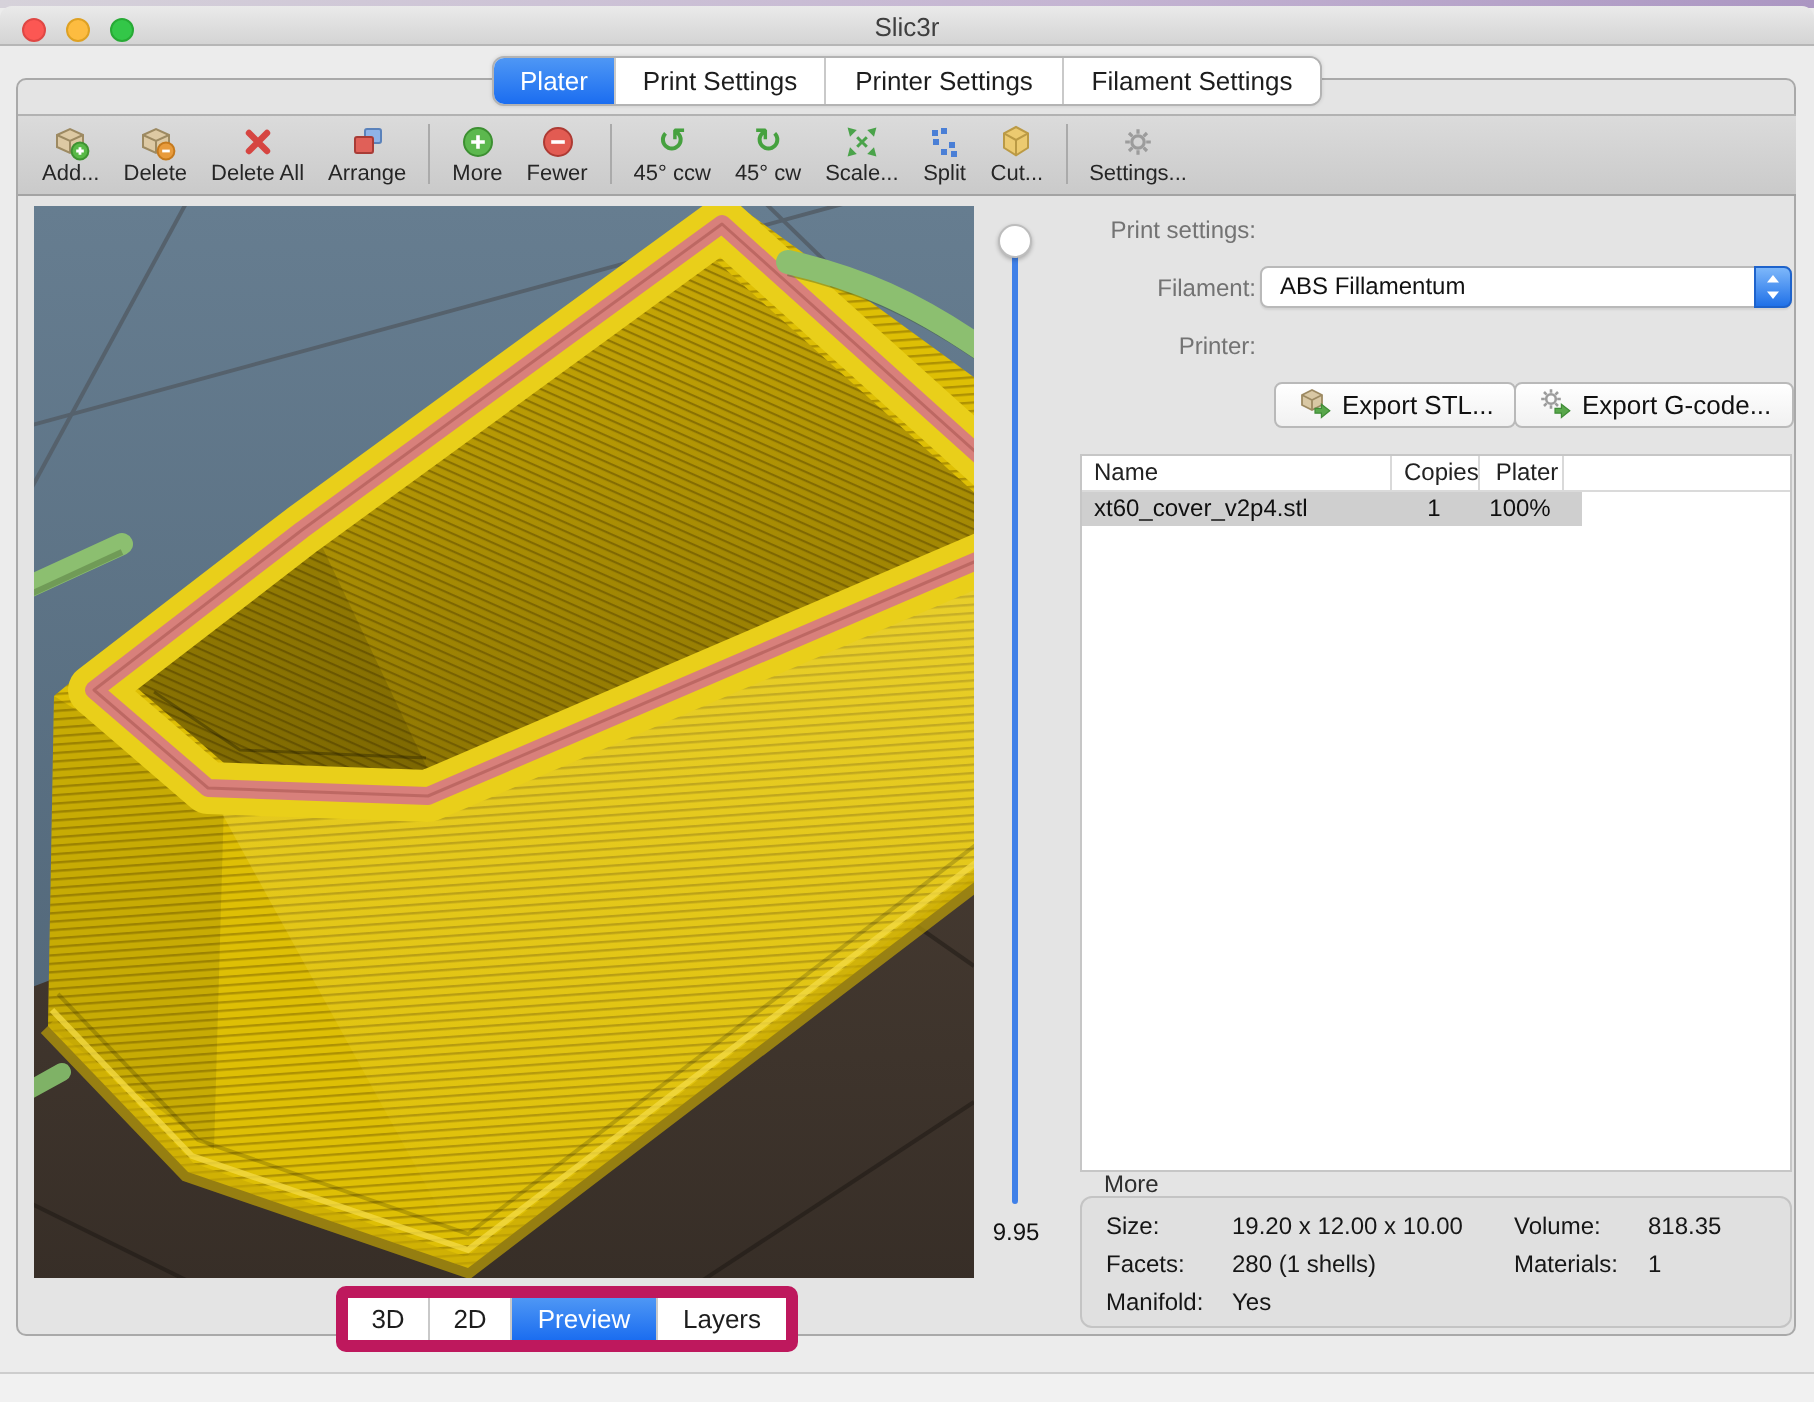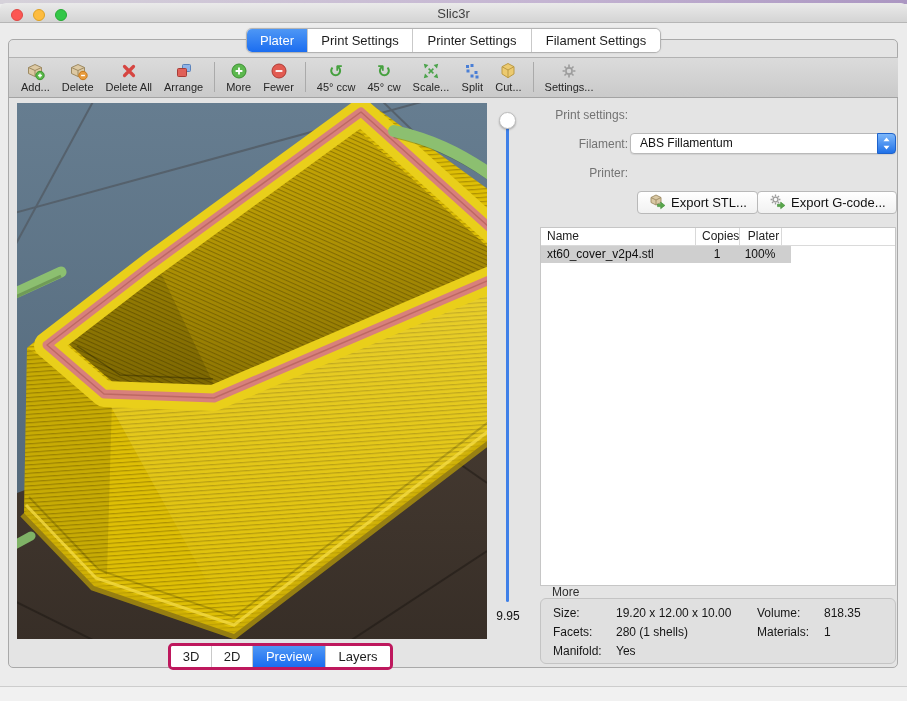"3D" .viewtabs { border: 3px solid #be185d -> 6px solid #be185d }
